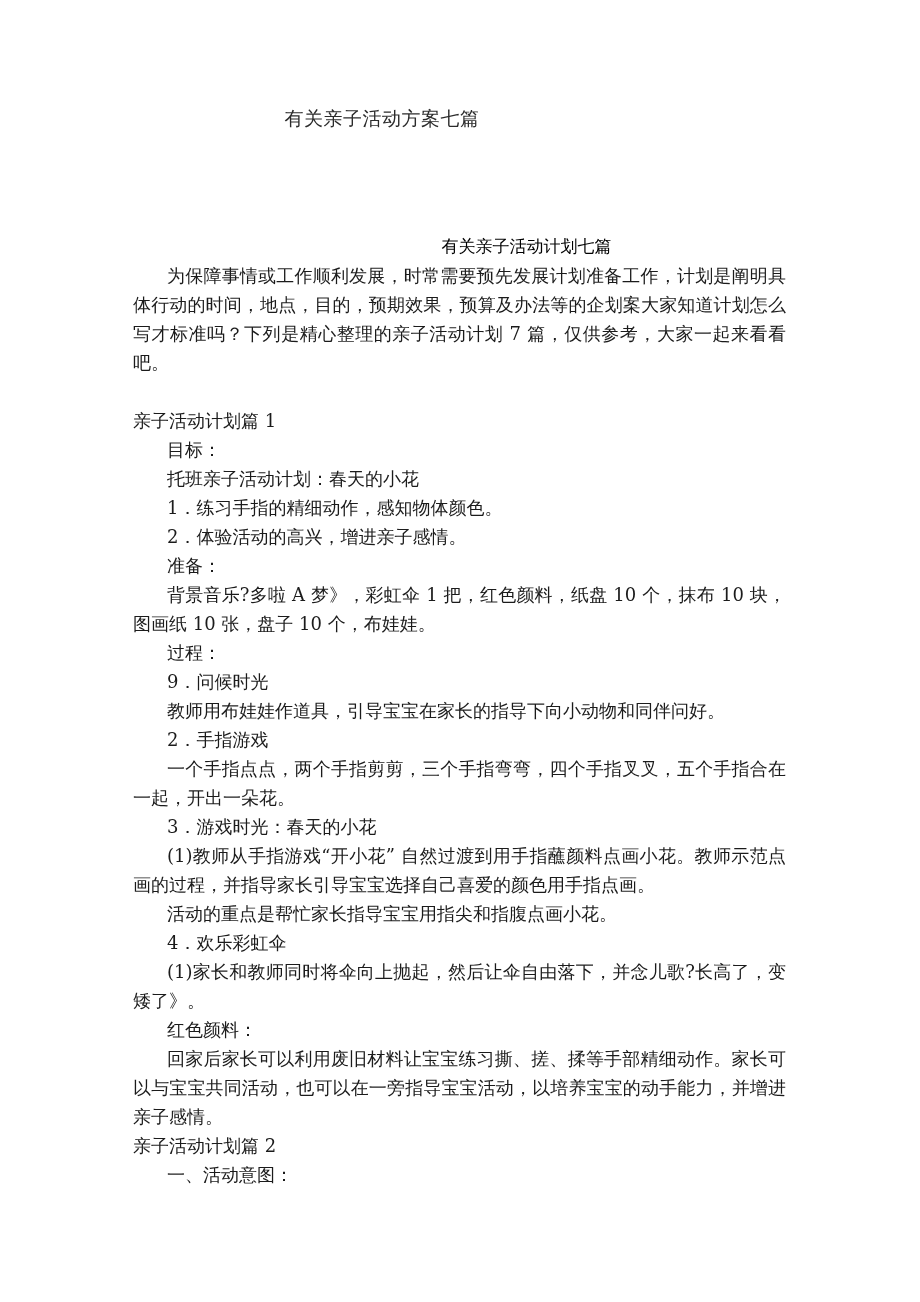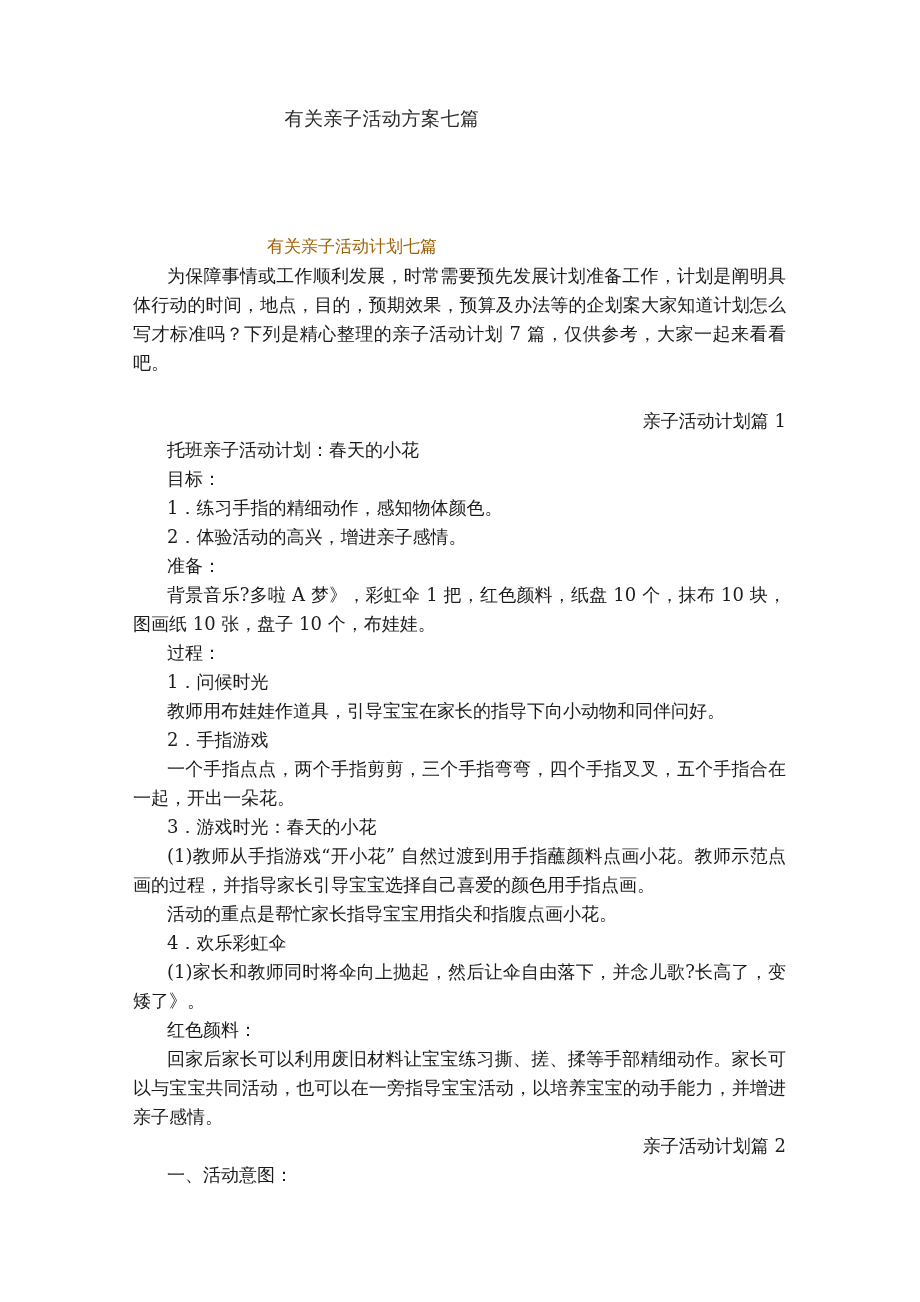"有关亲子活动计划七篇" .sub-title { color: #a16207 -> #000000; text-align: left -> center }
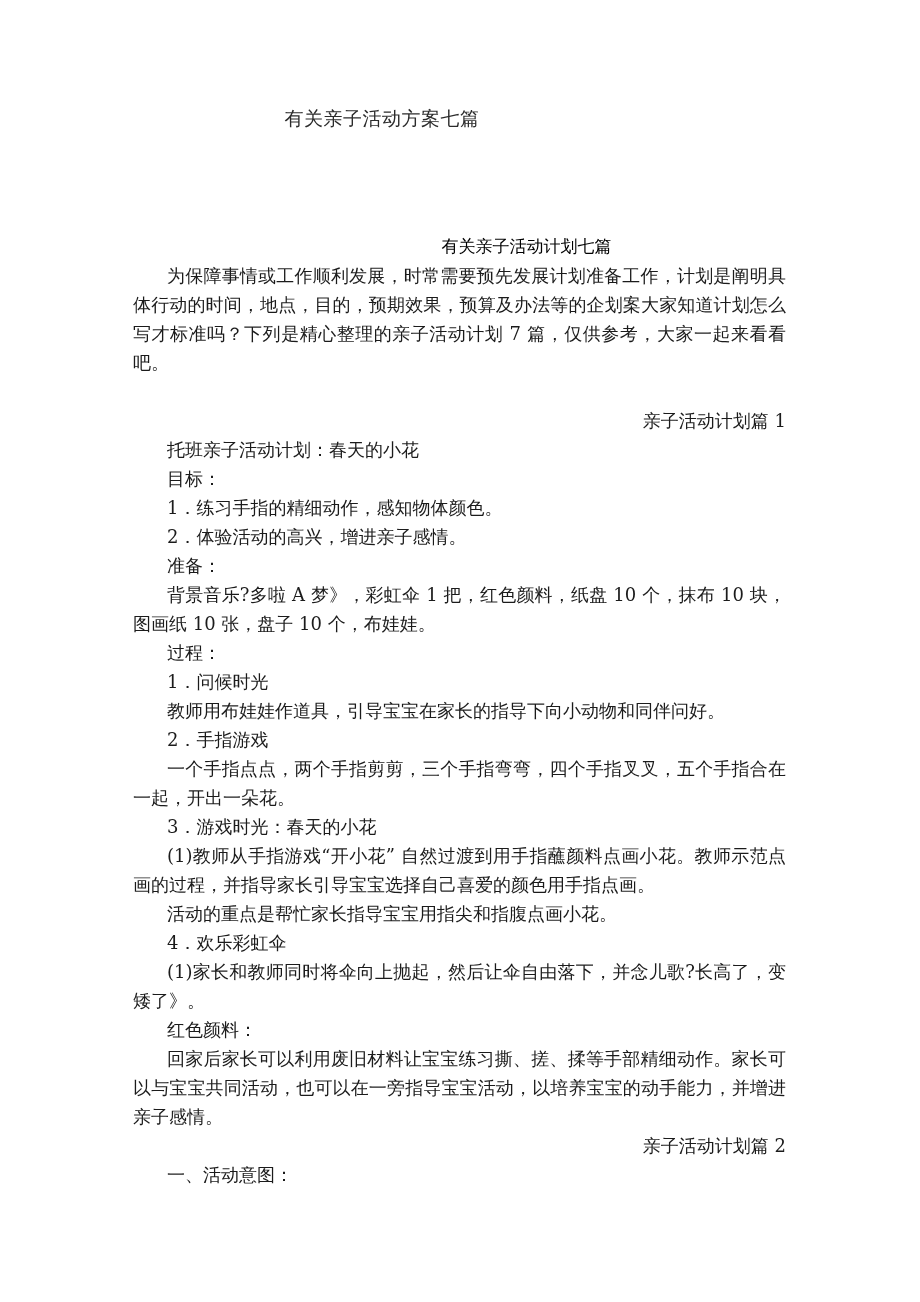"亲子活动计划篇 1" p.para.heading { text-align: right -> left }
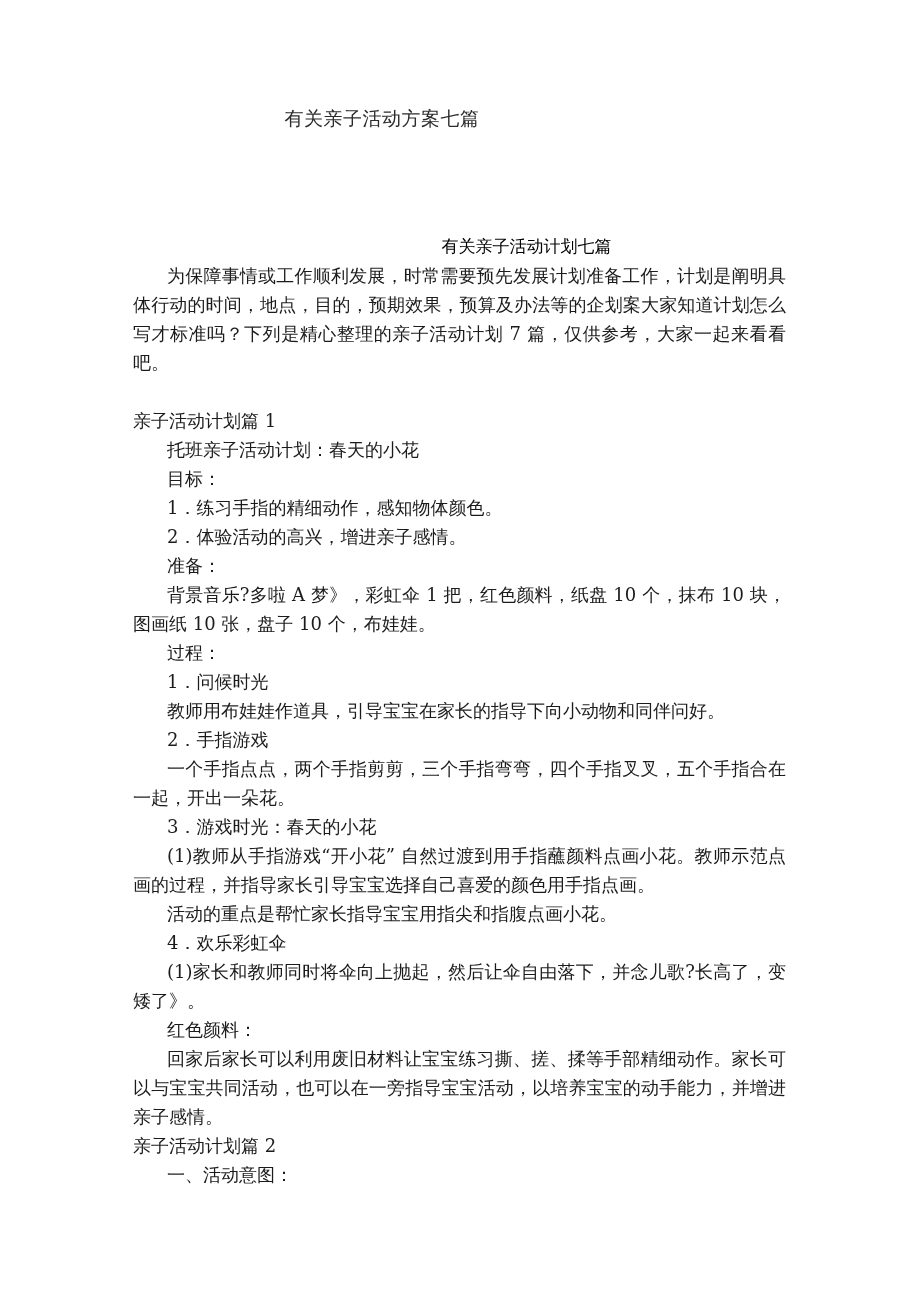"托班亲子活动计划：春天的小花" p.para { order: before "目标：" -> after "目标：" }
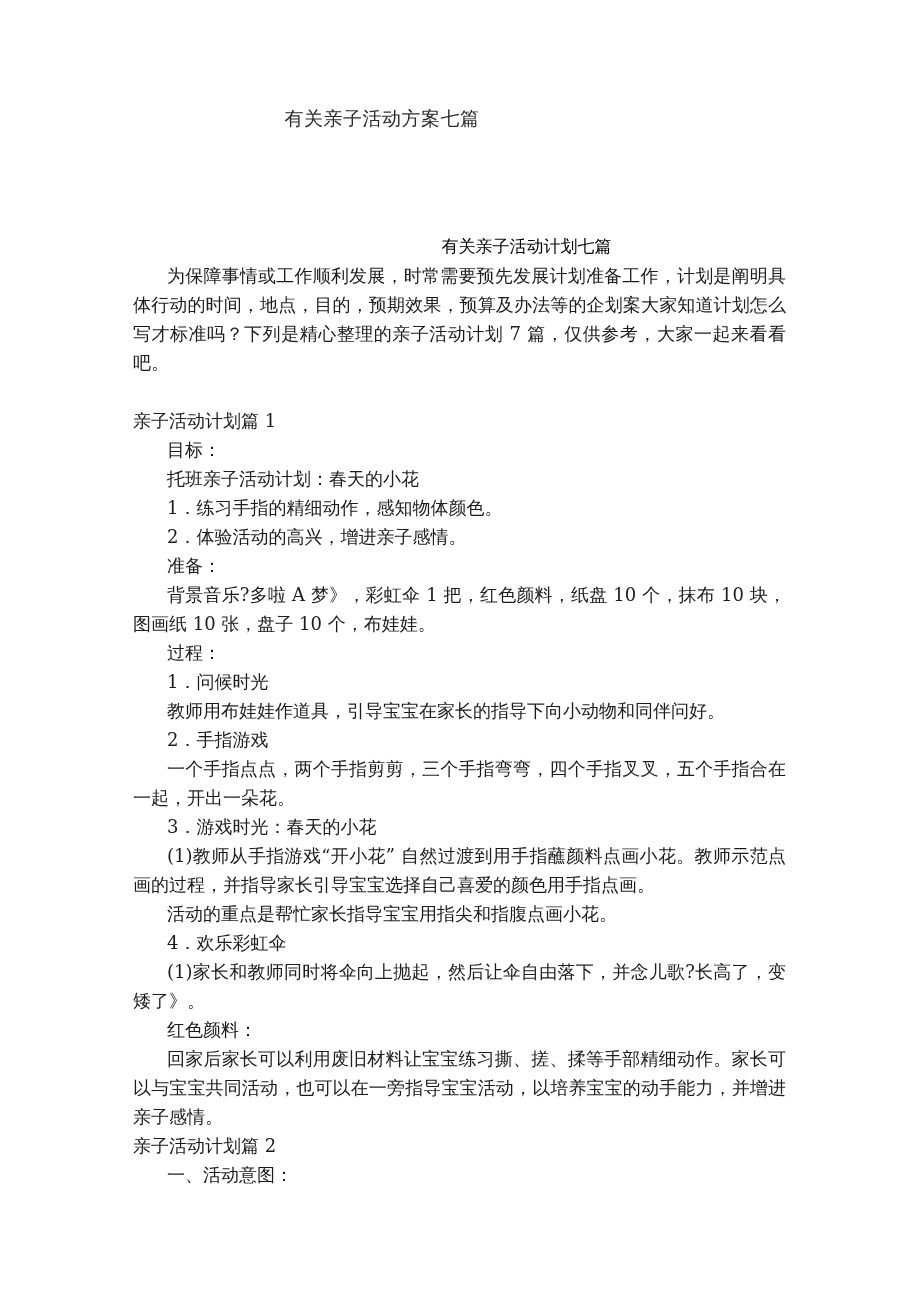"1．问候时光" p.para { text: 1 -> 9 }
